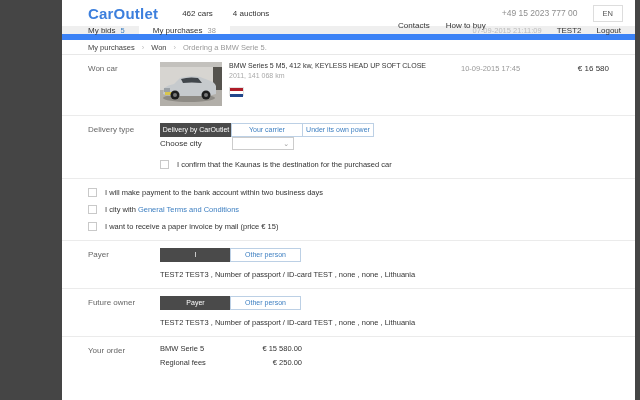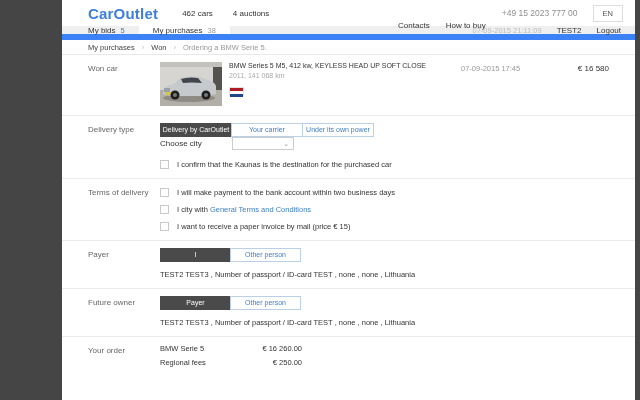"07-09-2015 17:45" div.car-date { text: 07-09-2015 -> 10-09-2015 }
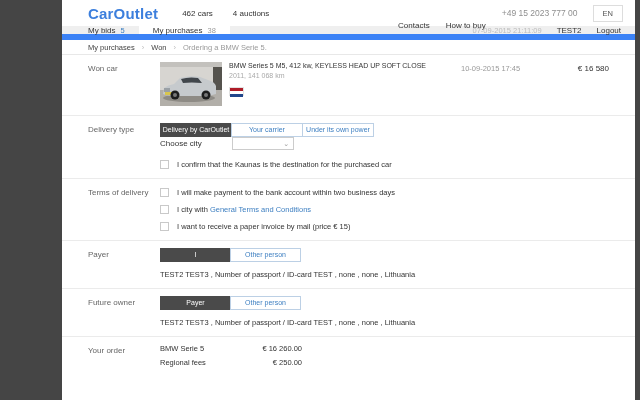"Terms of delivery" div.sec-label { html: <div>Terms of delivery</div> -> none }
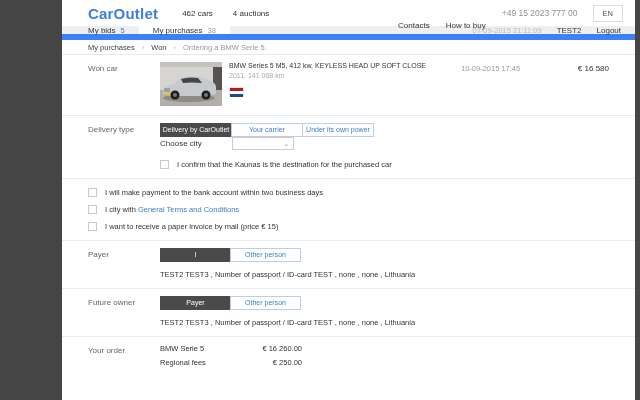"€ 16 260.00" div.order-price { text: 16 260.00 -> 15 580.00 }
